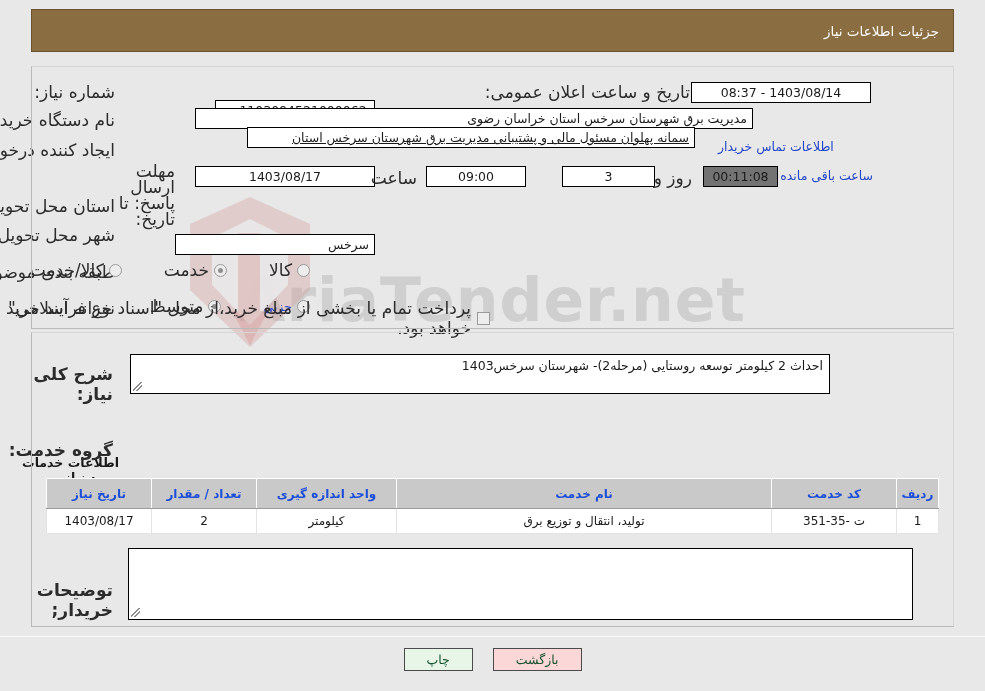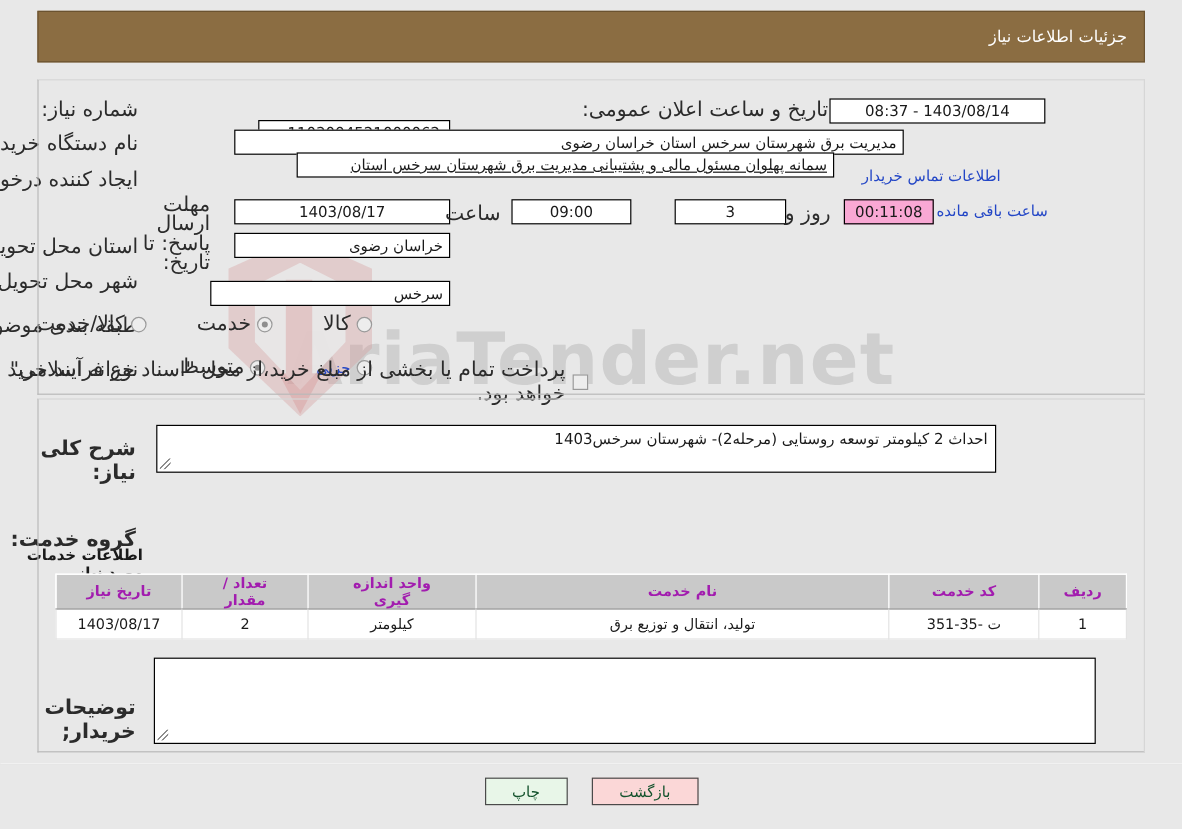"00:11:08" .fld.yel { background: #f9a8d4 -> #737373 }
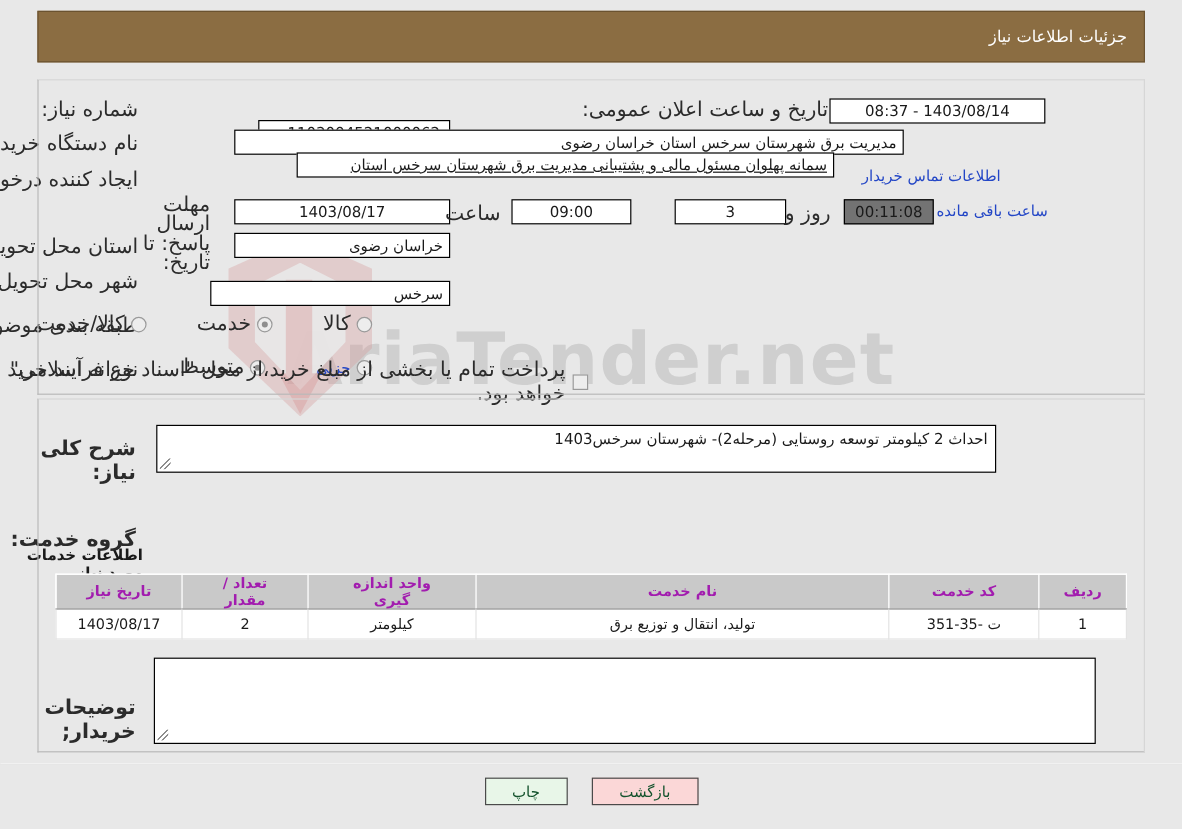"خراسان رضوی" div.fld { html: <div>خراسان رضوی</div> -> none }
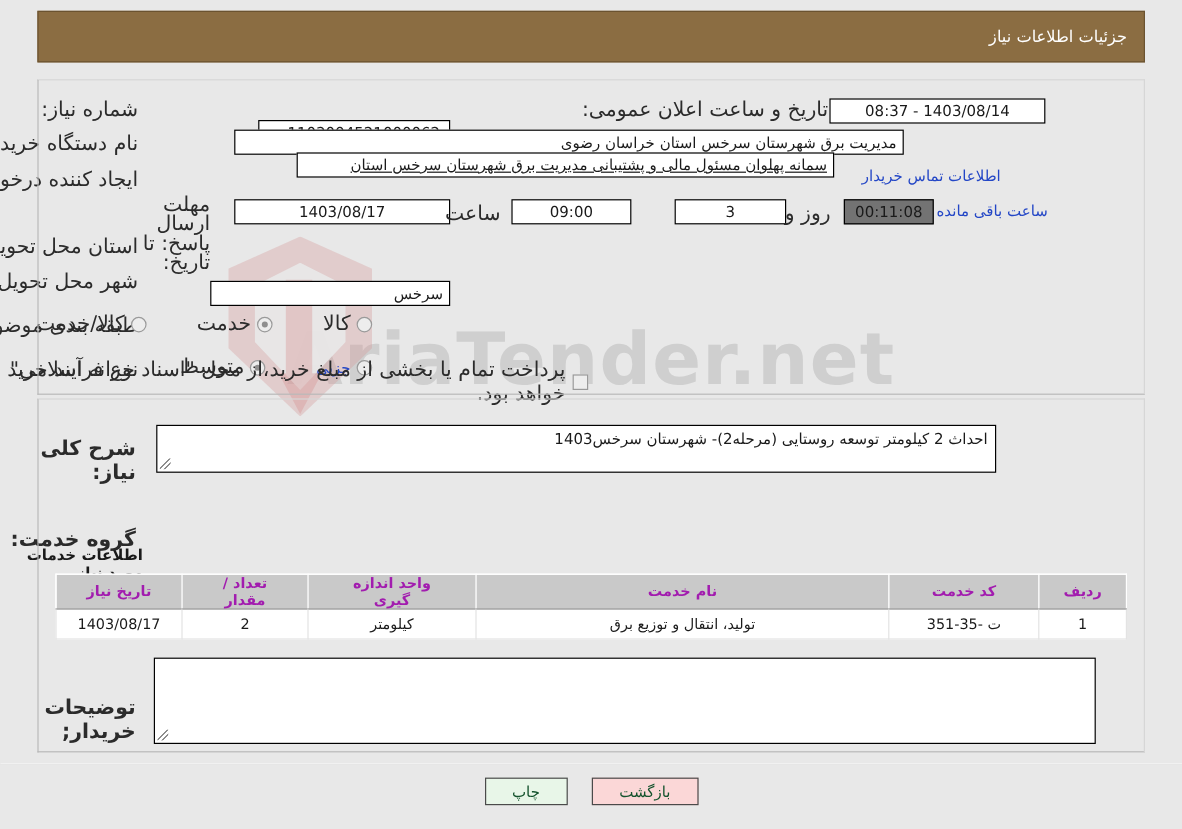"تاریخ نیاز" table.grid th { color: #a21caf -> #1d4ed8; height: 18px -> 30px; padding: 0 20px -> 0 1px }
